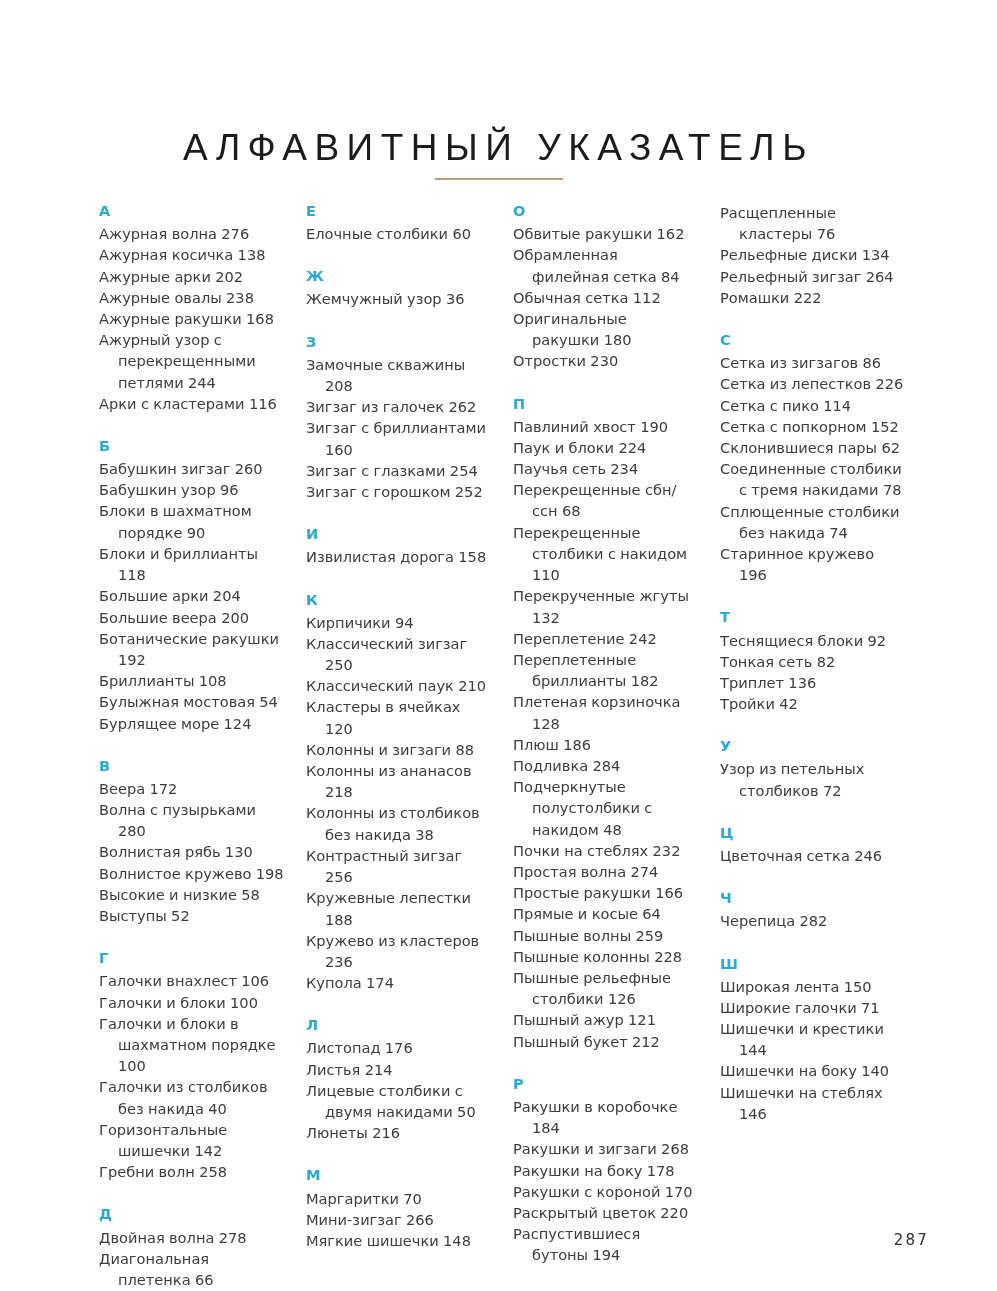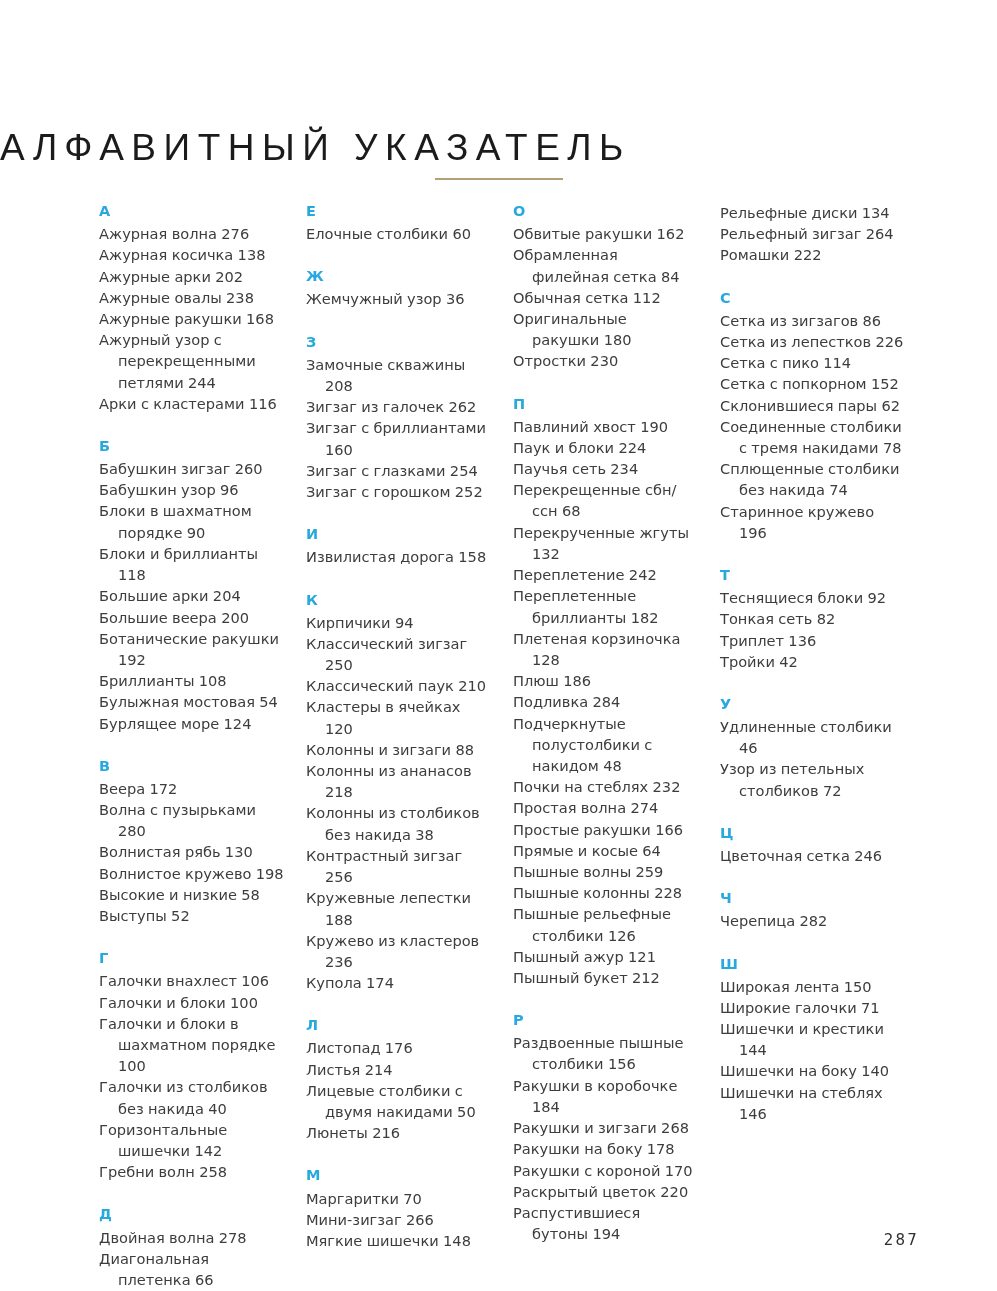"АЛФАВИТНЫЙ УКАЗАТЕЛЬ" .page-title { text-align: none -> center }
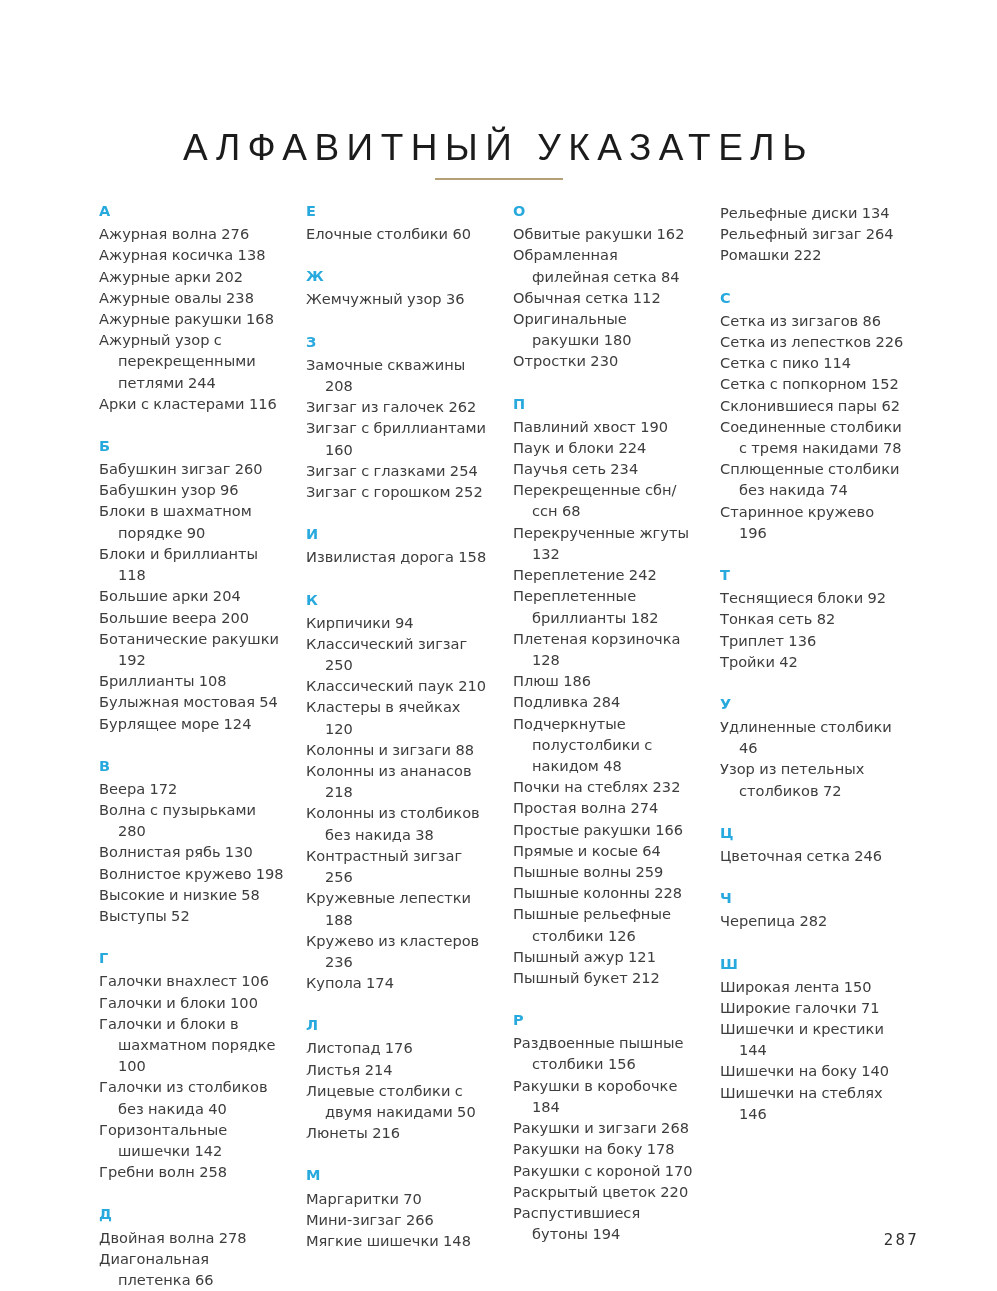"Расщепленные кластеры 76" div.entry { html: none -> <div>Расщепленные кластеры 76</div> }
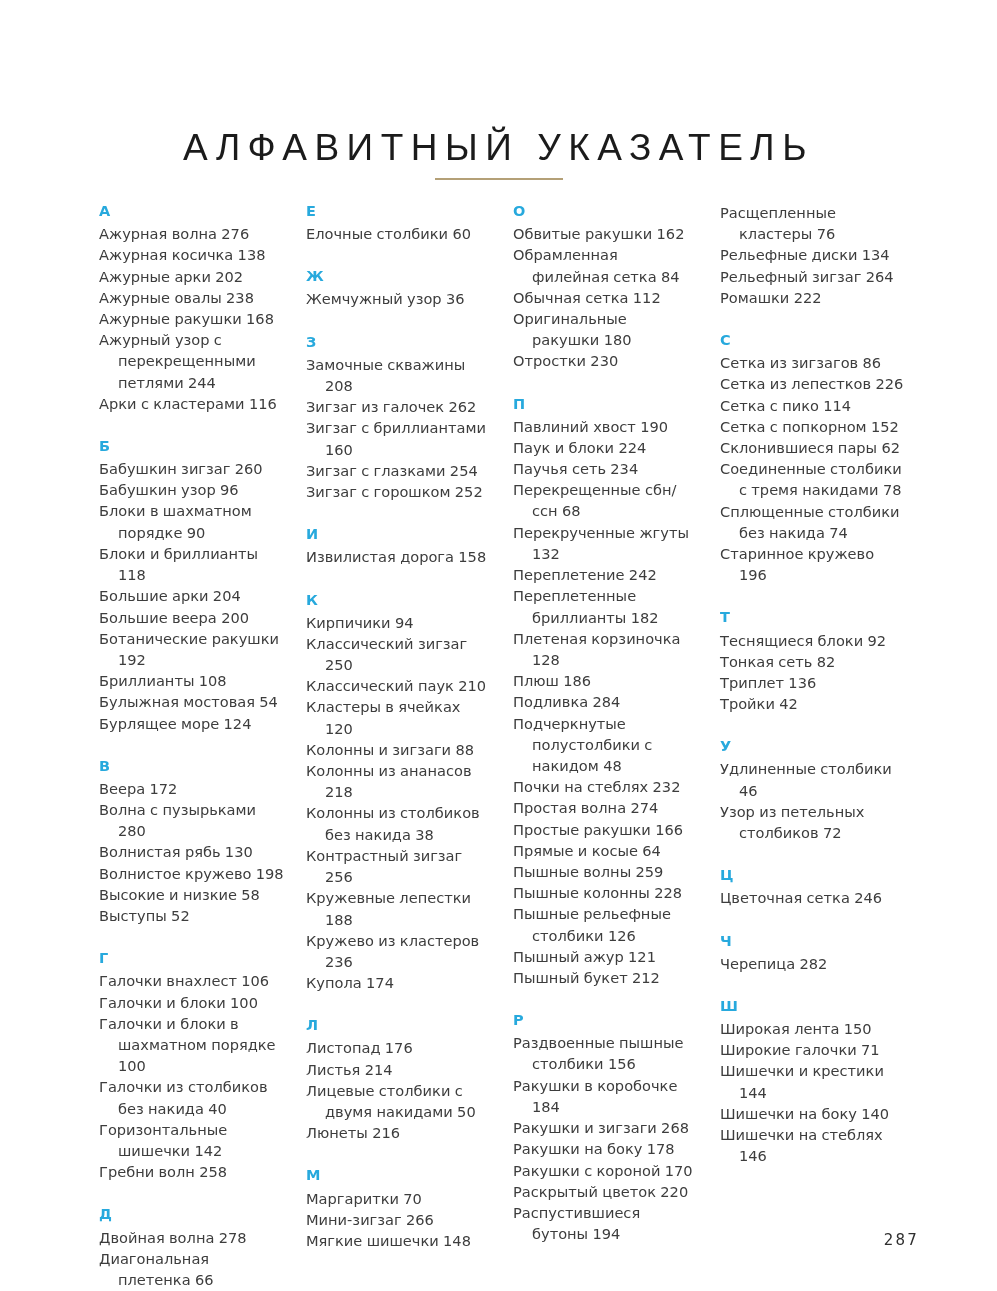"Перекрещенные столбики с накидом 110" div.entry { html: none -> <div>Перекрещенные столбики с накидом 110</div> }
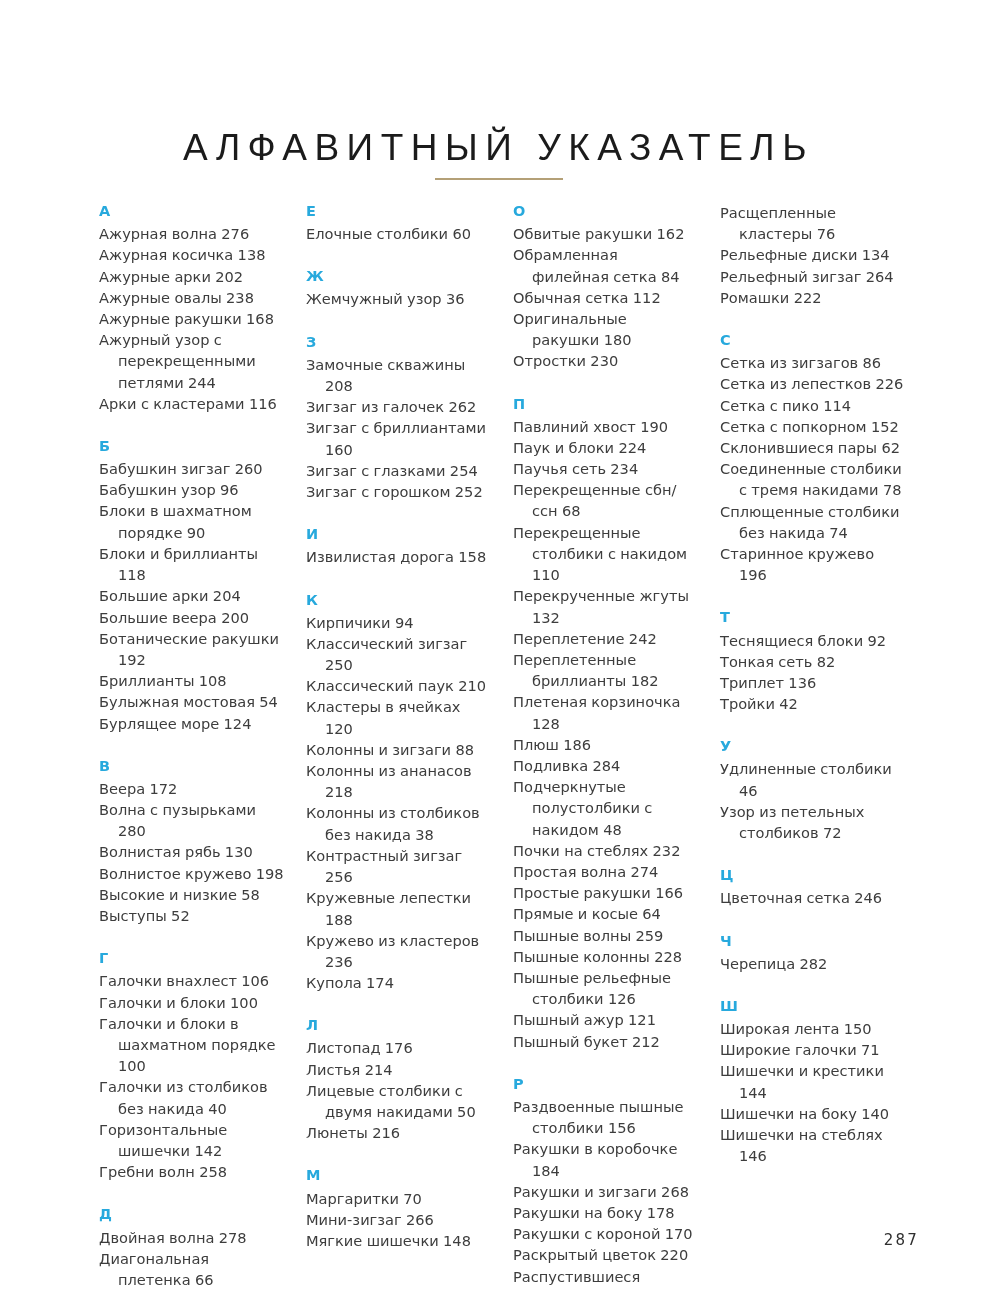"Удлиненные столбики 46" div.entry { html: <div>Удлиненные столбики 46</div> -> none }
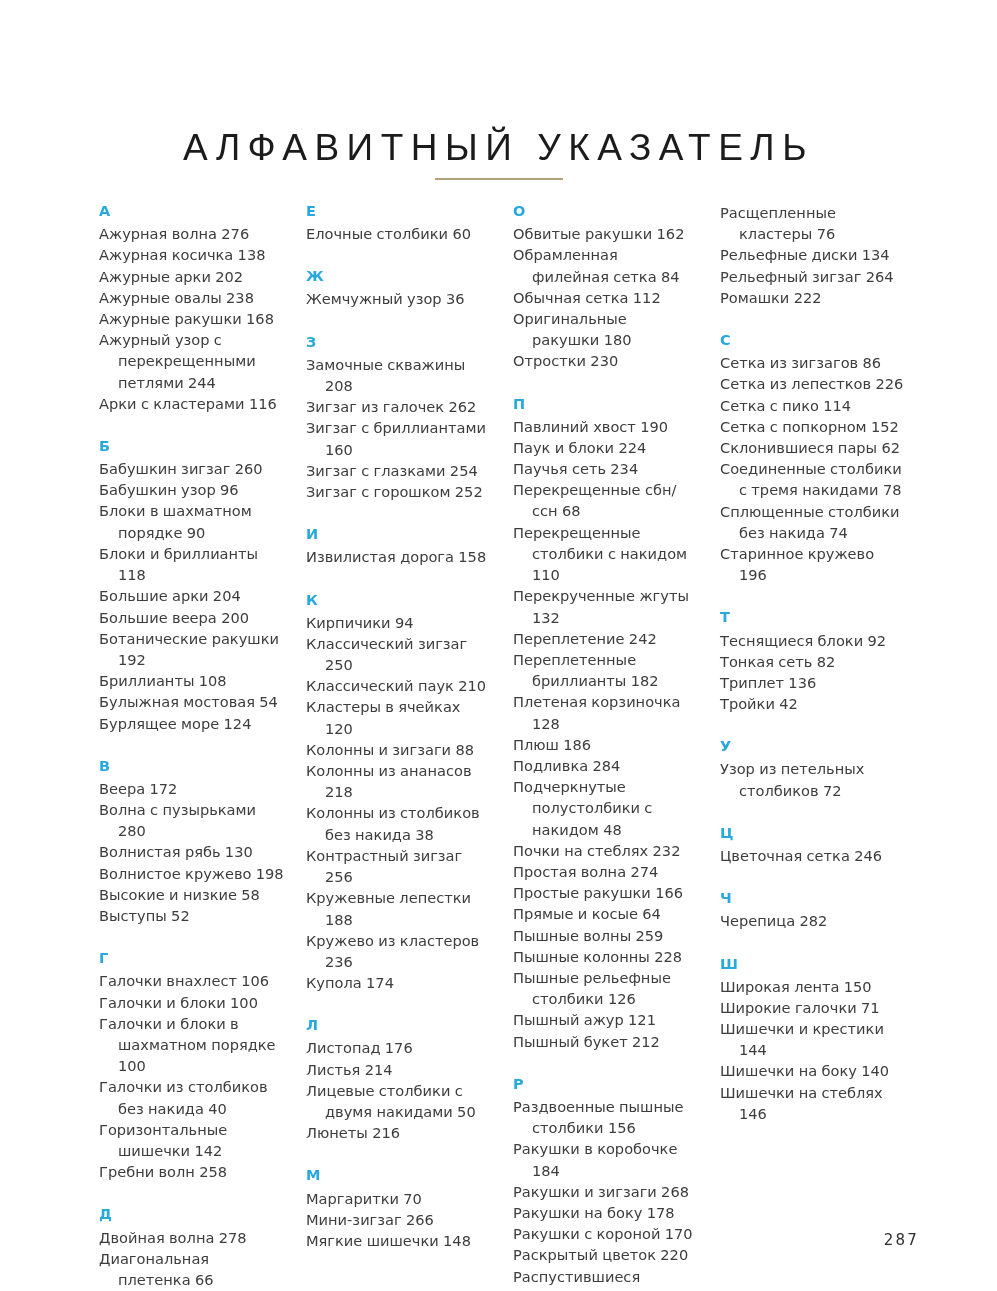"Раздвоенные пышные столбики 156" div.entry { html: <div>Раздвоенные пышные столбики 156</div> -> none }
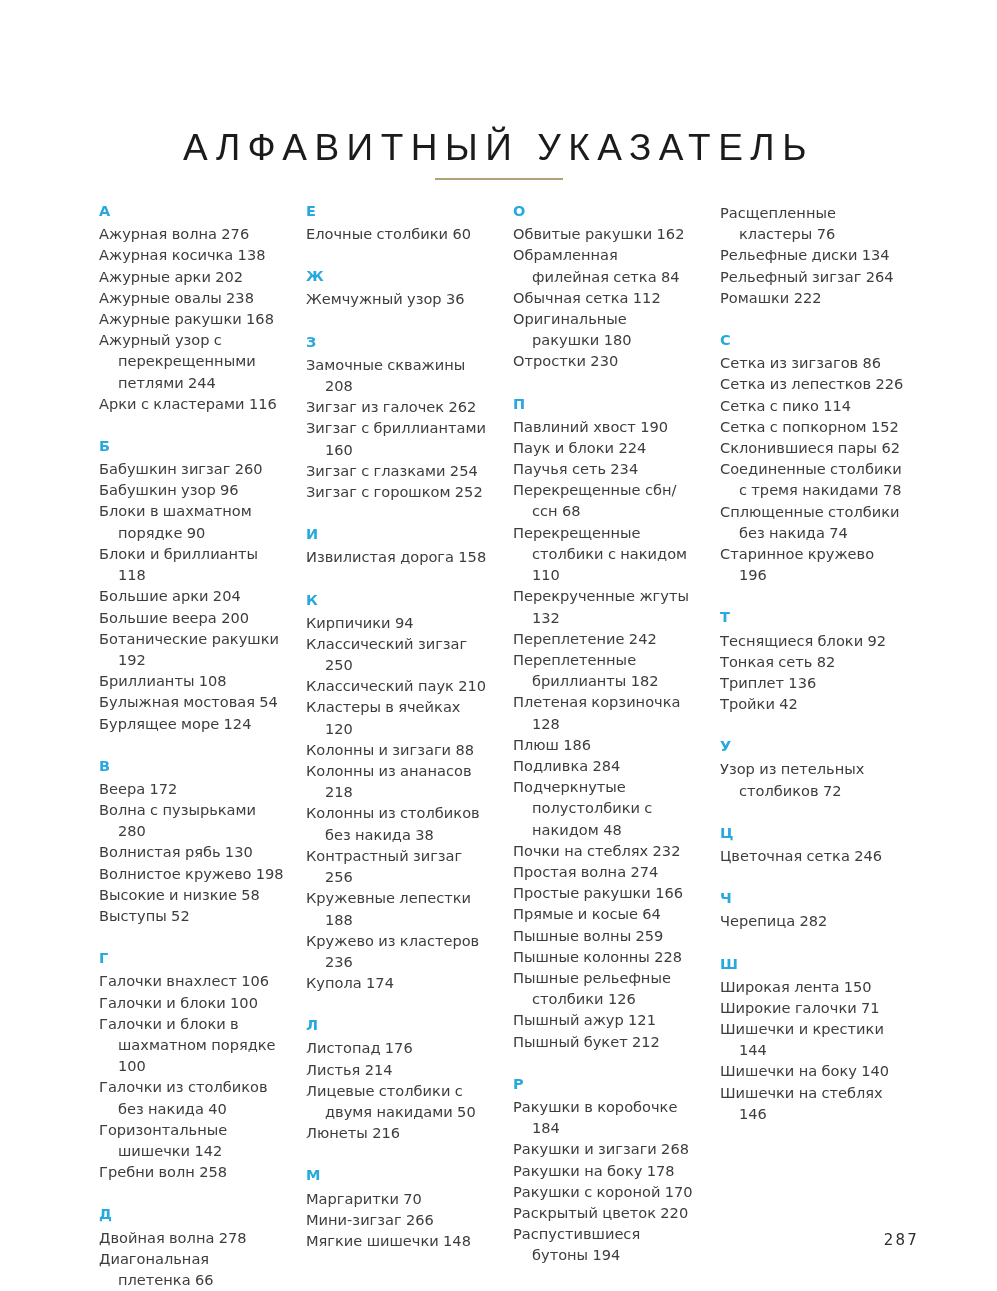"287" .folio { right: 78px -> 68px }
